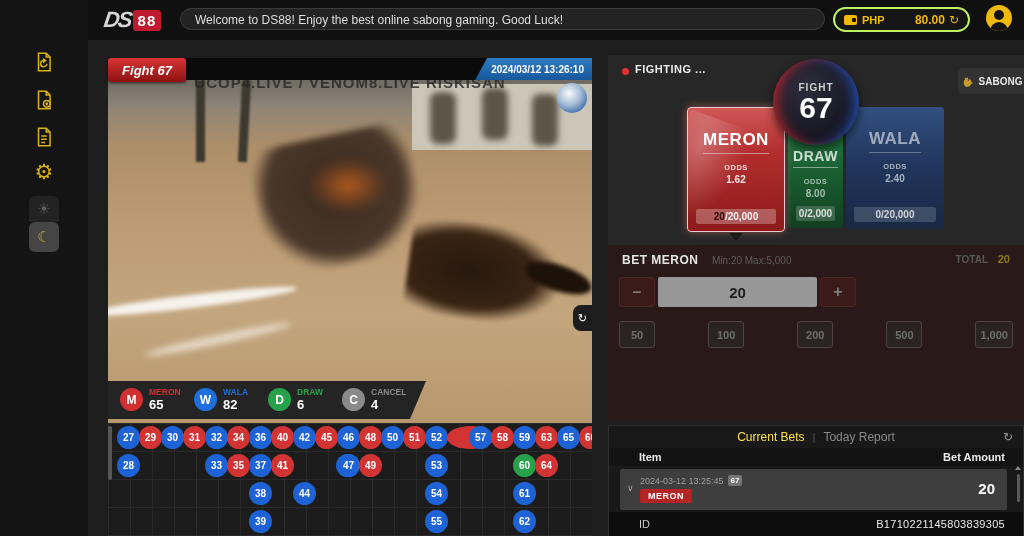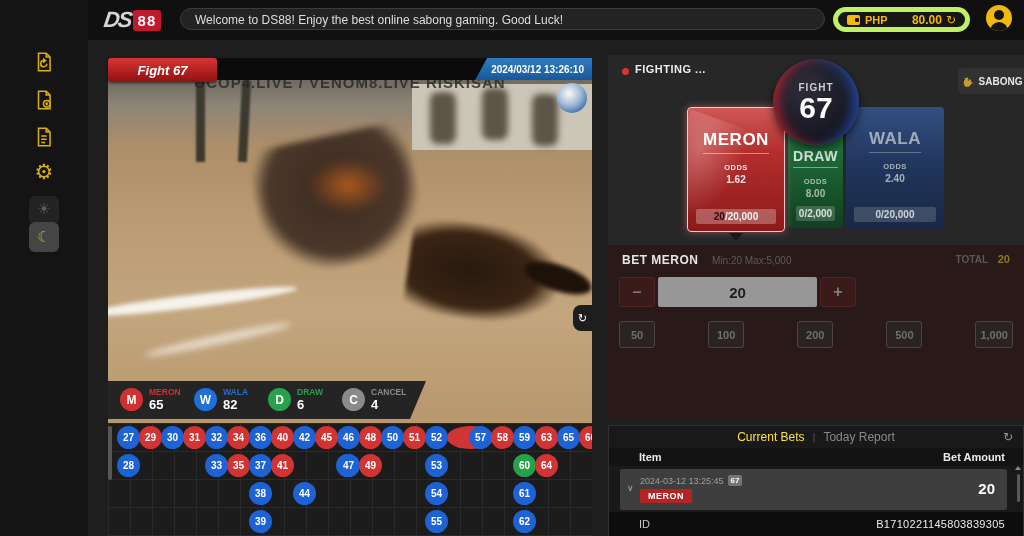"PHP" .currency { border: 5px solid #bef264 -> 2px solid #bef264 }
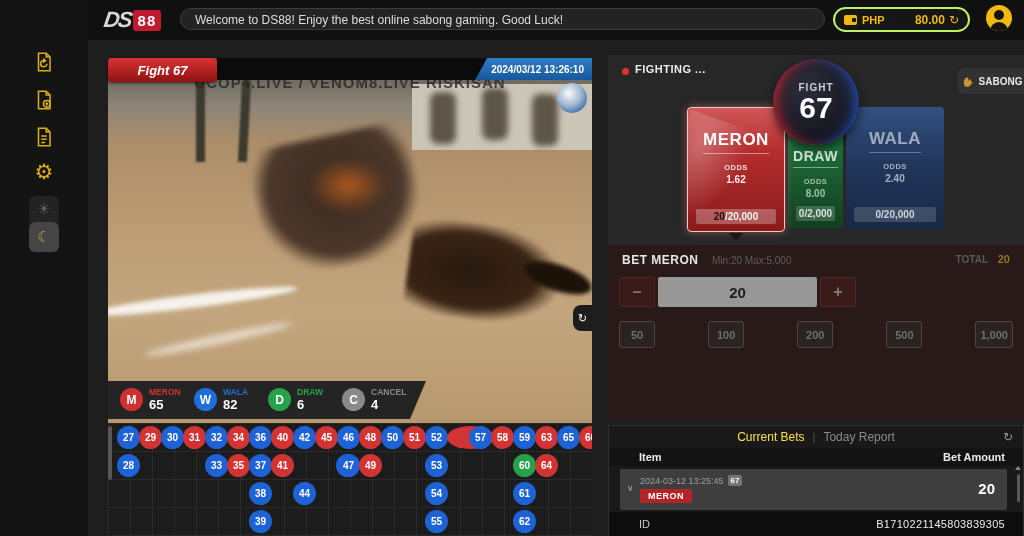"Fight 67" .fight-badge { width: 109px -> 78px }
